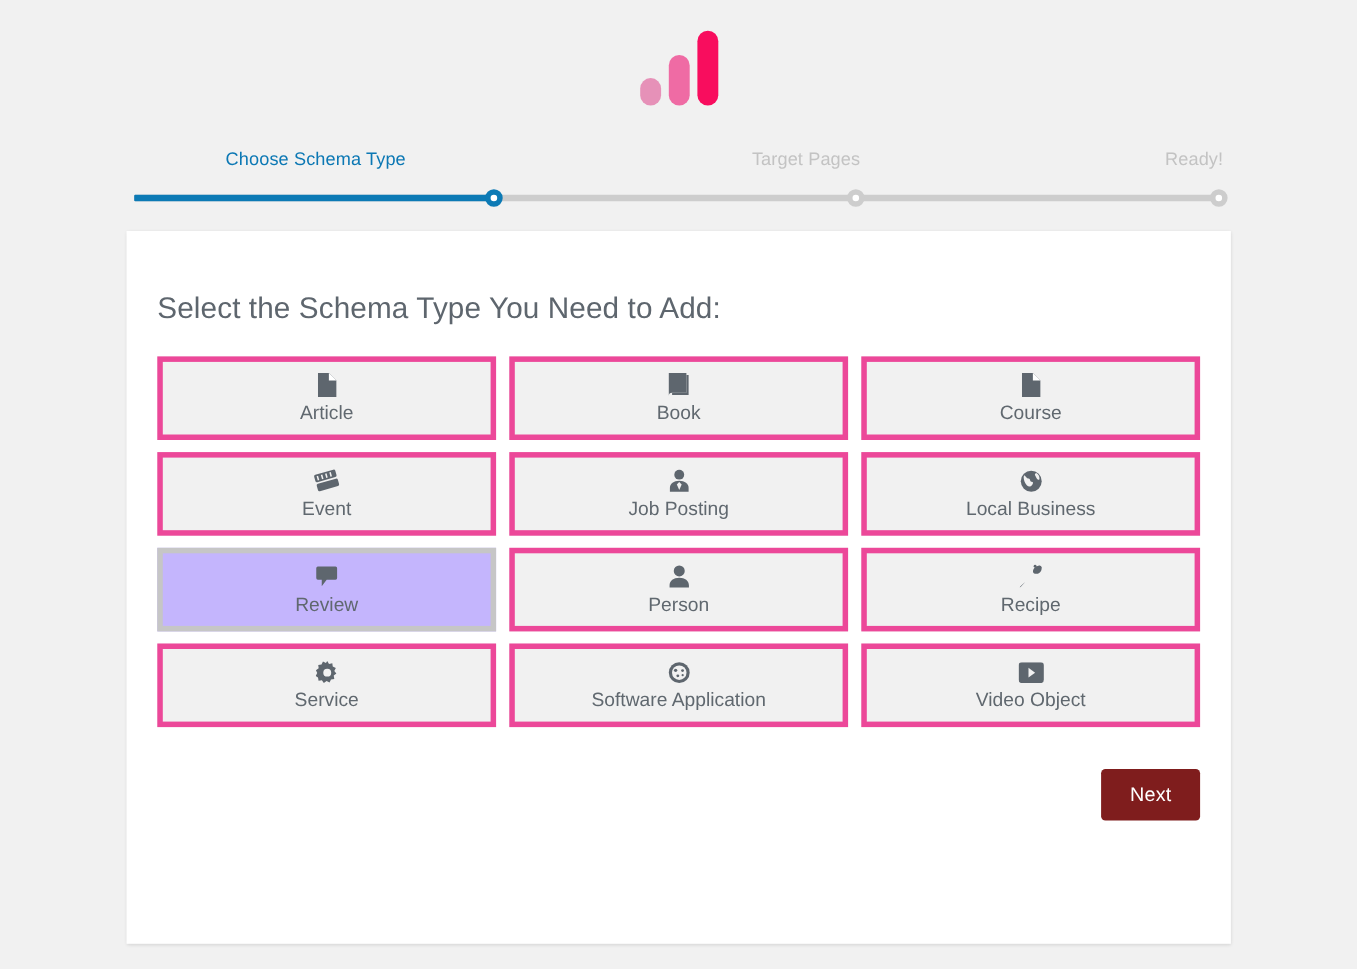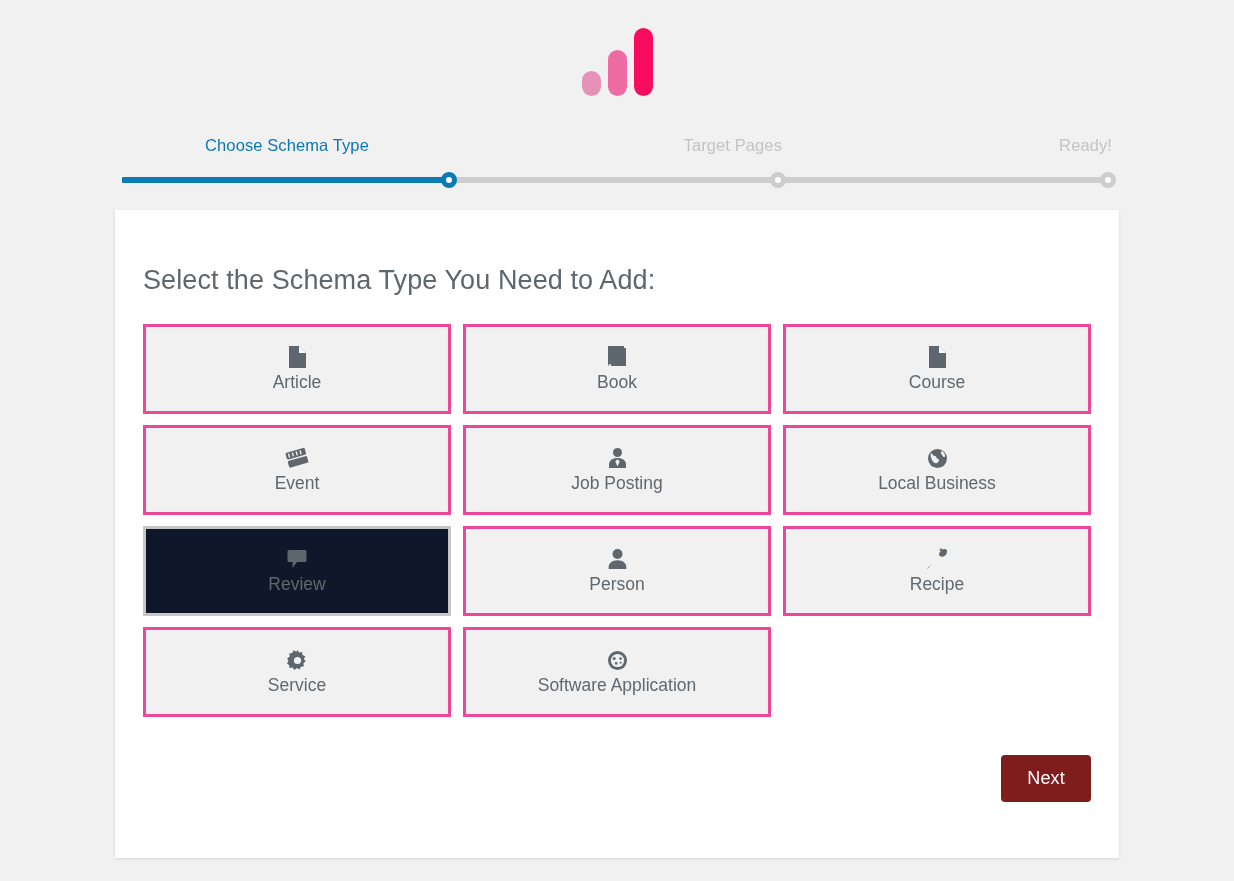"Article" .type-card { border: 3px solid #ec4899 -> 5px solid #ec4899; height: 90px -> 76px }
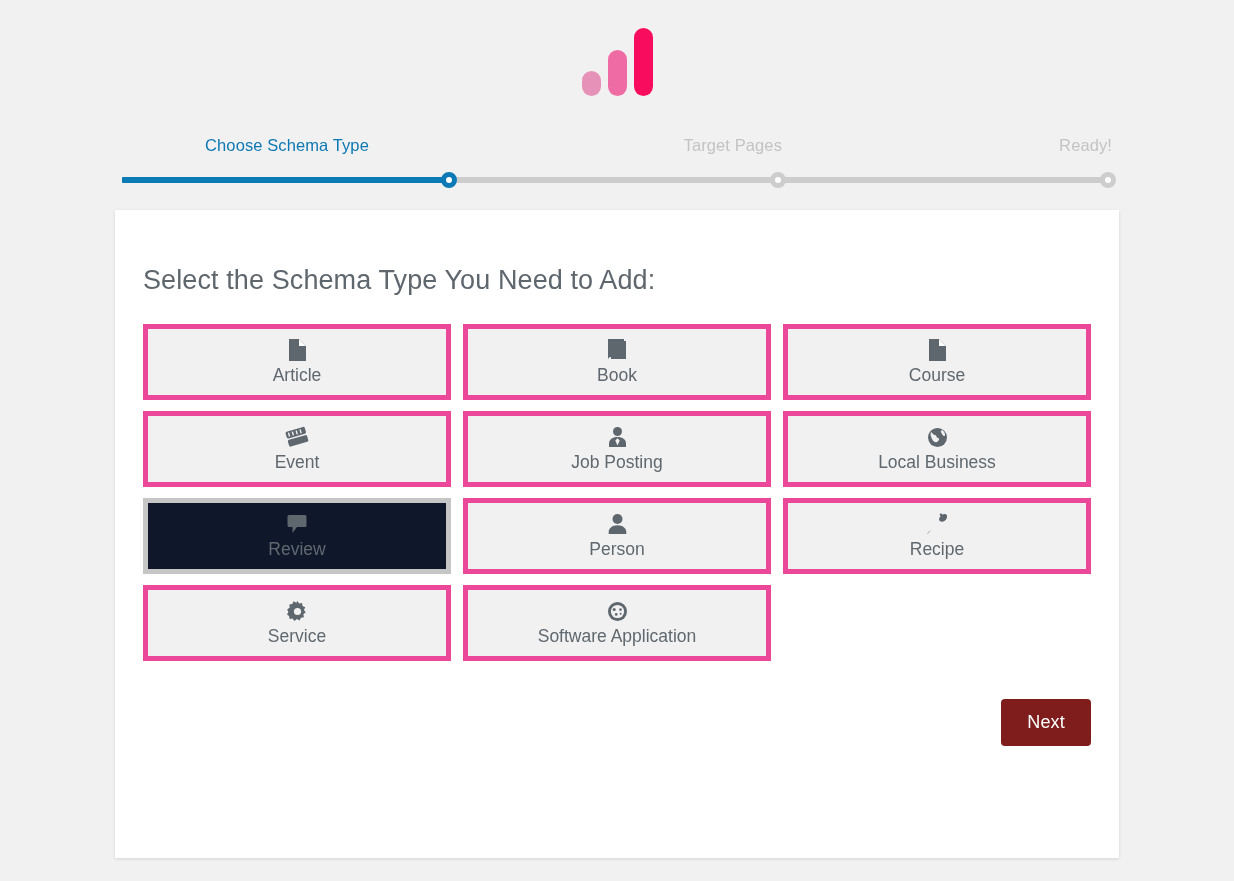"Review" .type-card.selected { background: #0f172a -> #c4b5fd }
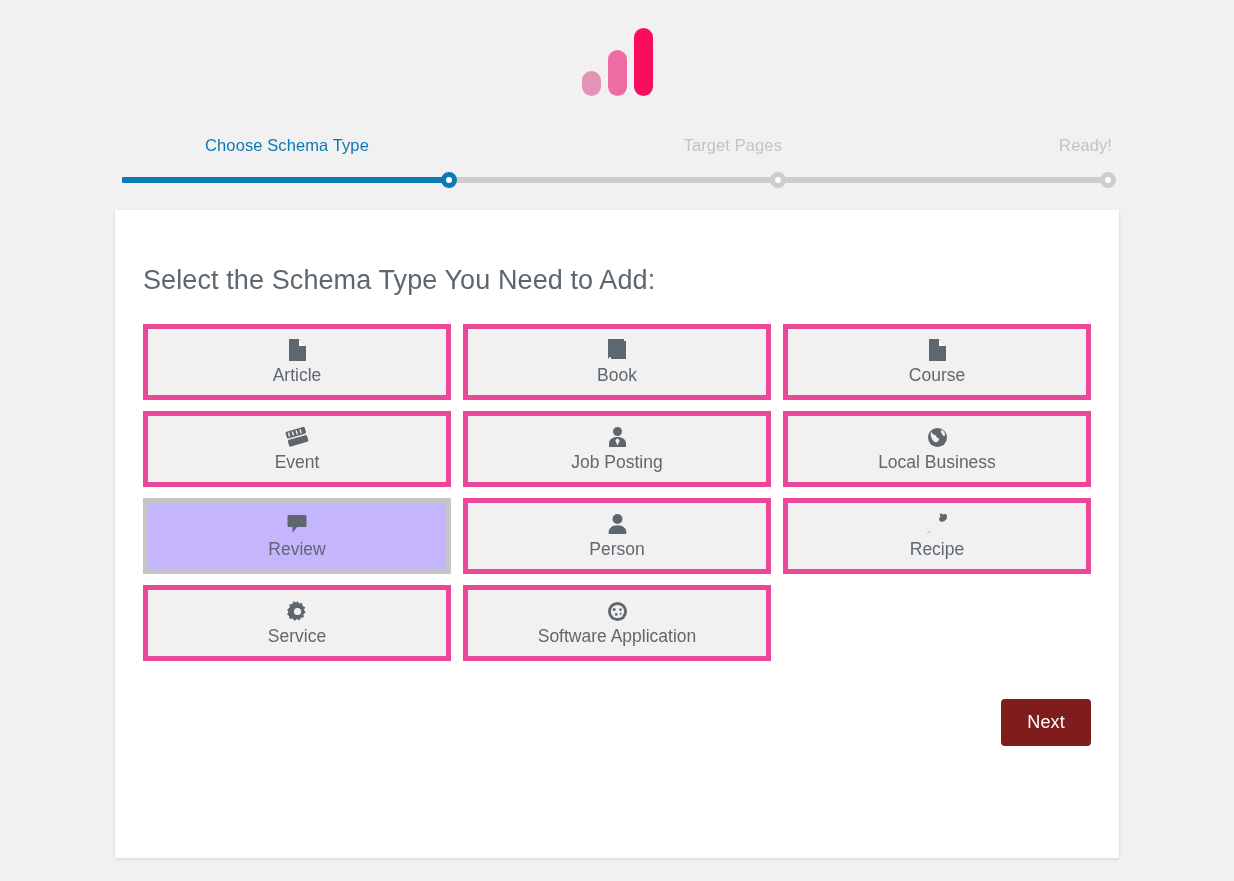"Video Object" div.type-card { html: none -> <div> <span> <svg> <rect></rect> <path></path> </svg> </span> <span>Video Object</span> </div> }
